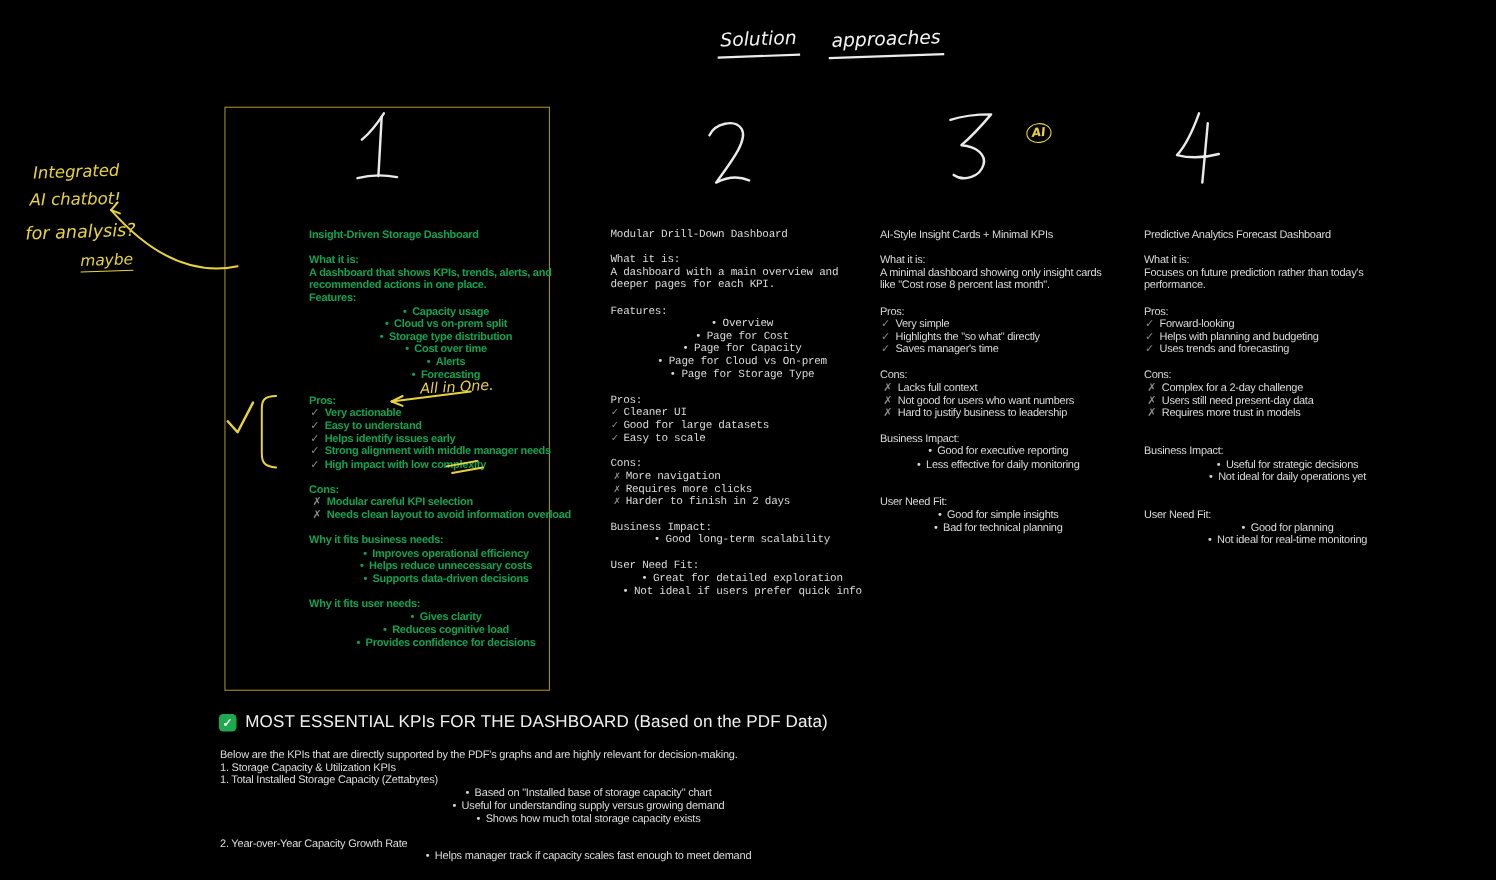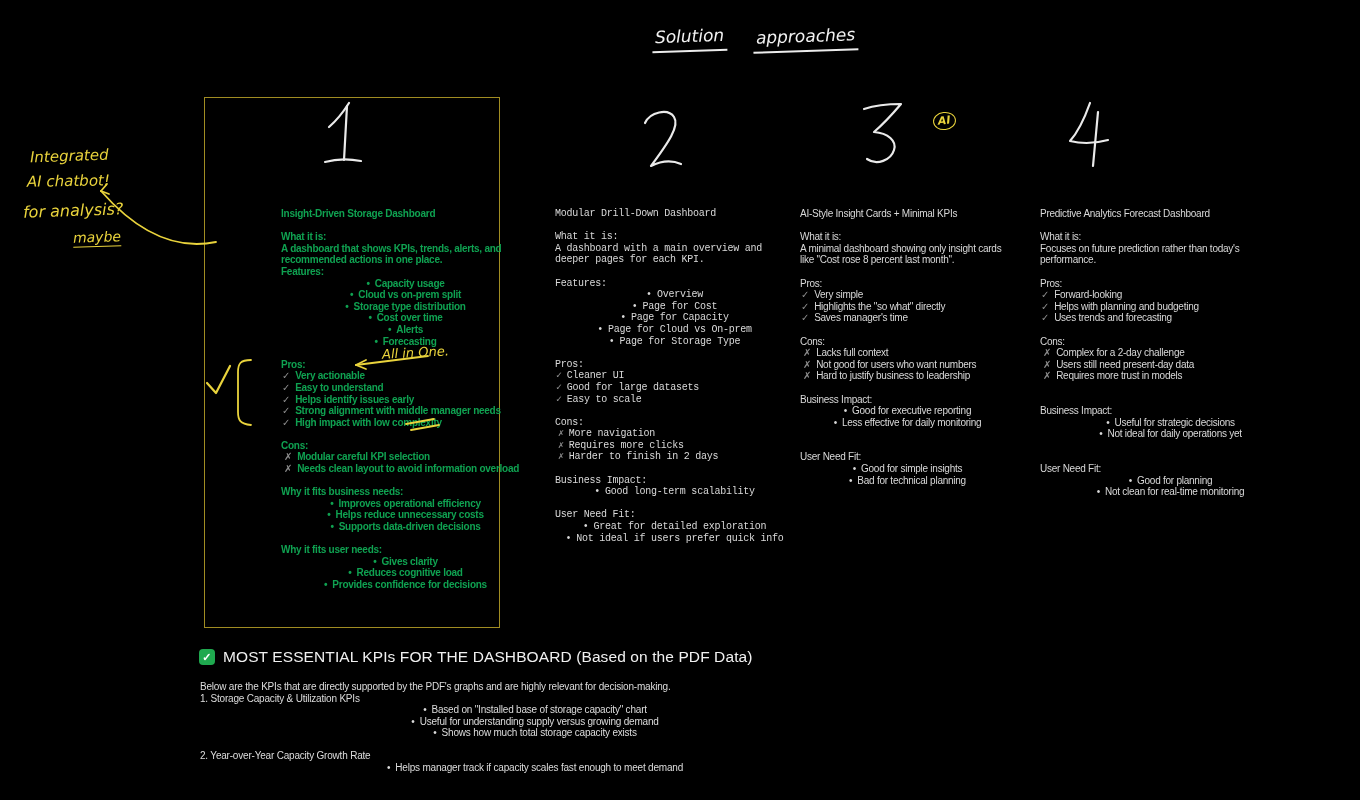"Not clean for real-time monitoring" span { text: clean -> ideal }
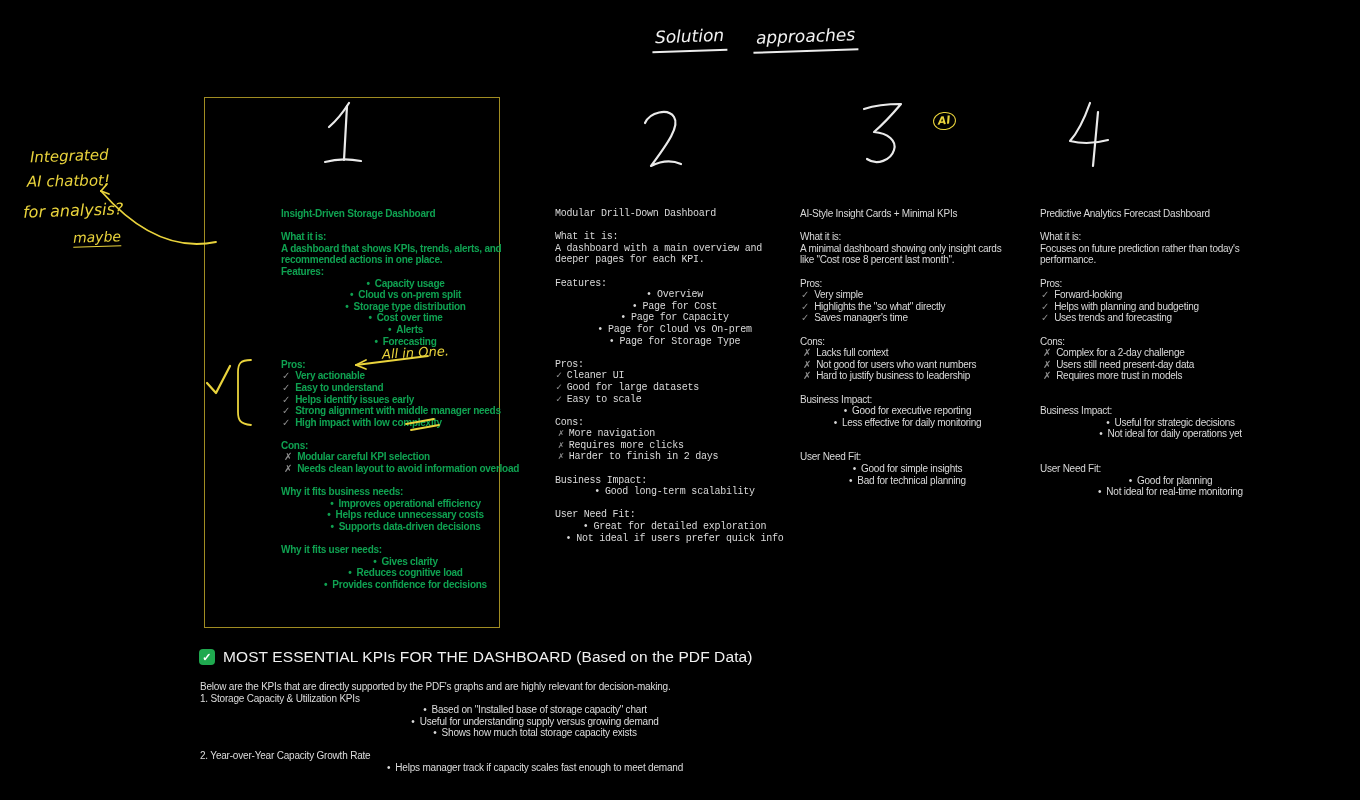"1. Total Installed Storage Capacity" div.line { html: none -> <div>1. Total Installed Storage Capacity (Zettabytes)</div> }
